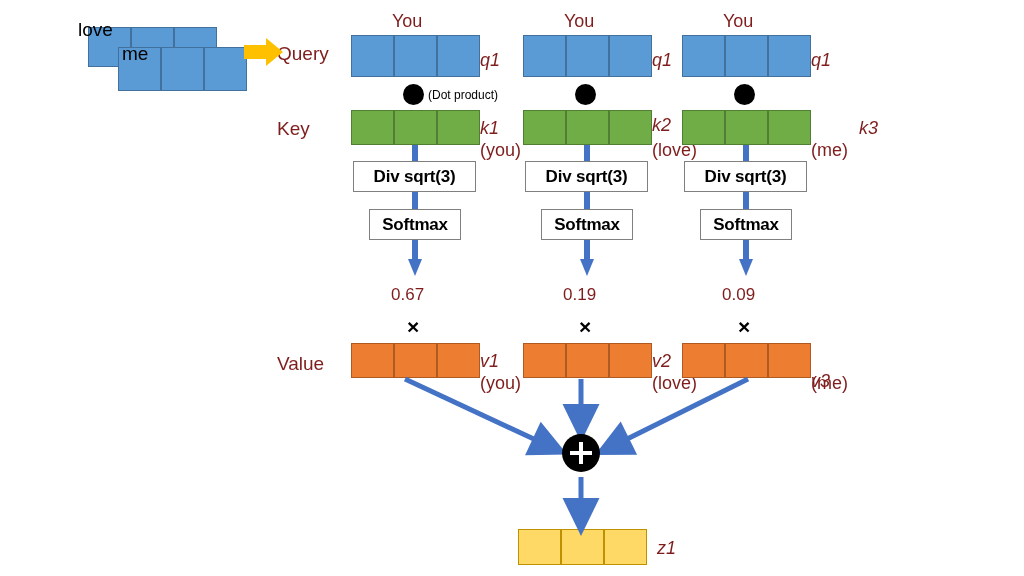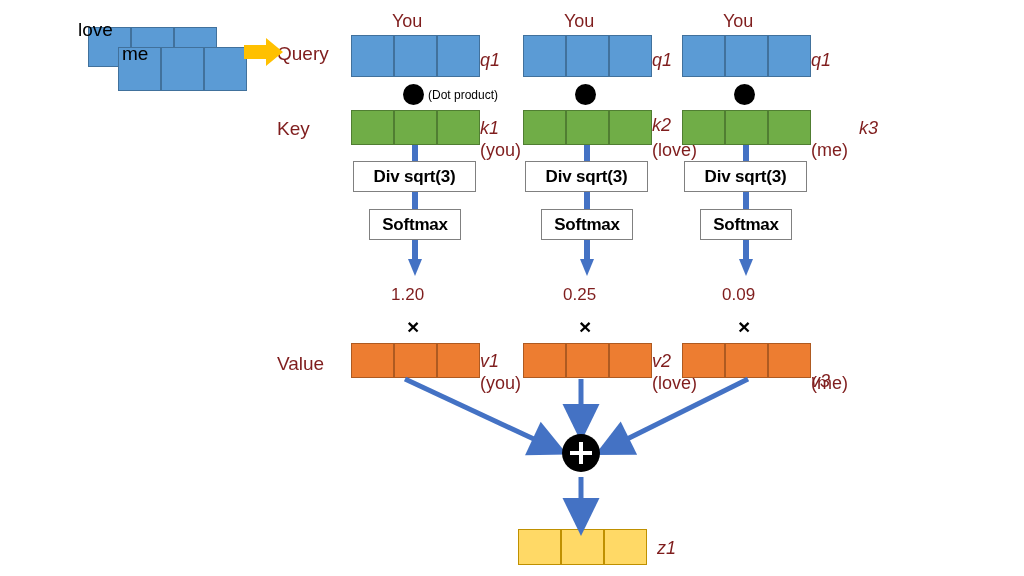"1.20" div.txt { text: 1.20 -> 0.67 }
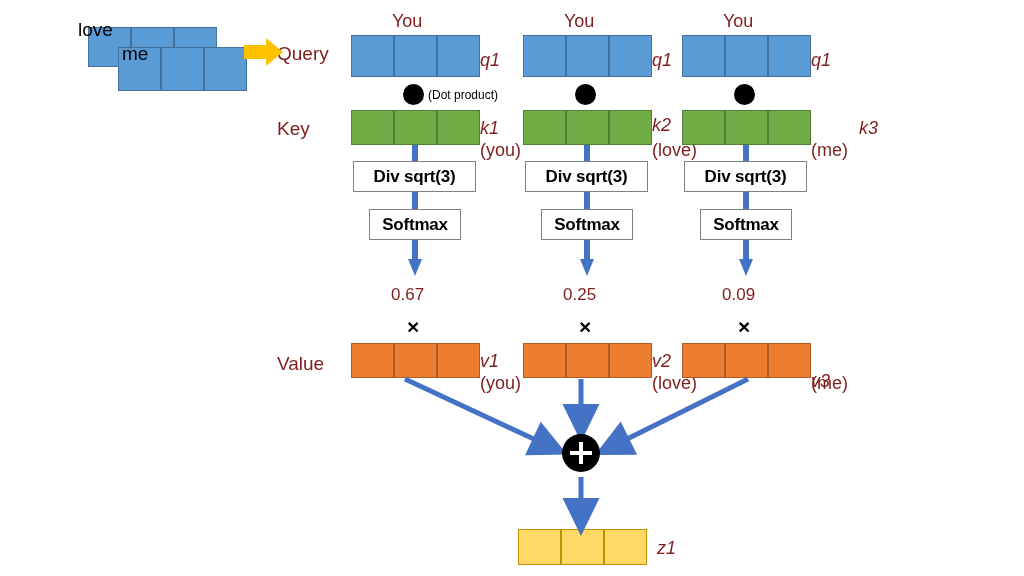"0.25" div.txt { text: 0.25 -> 0.19 }
